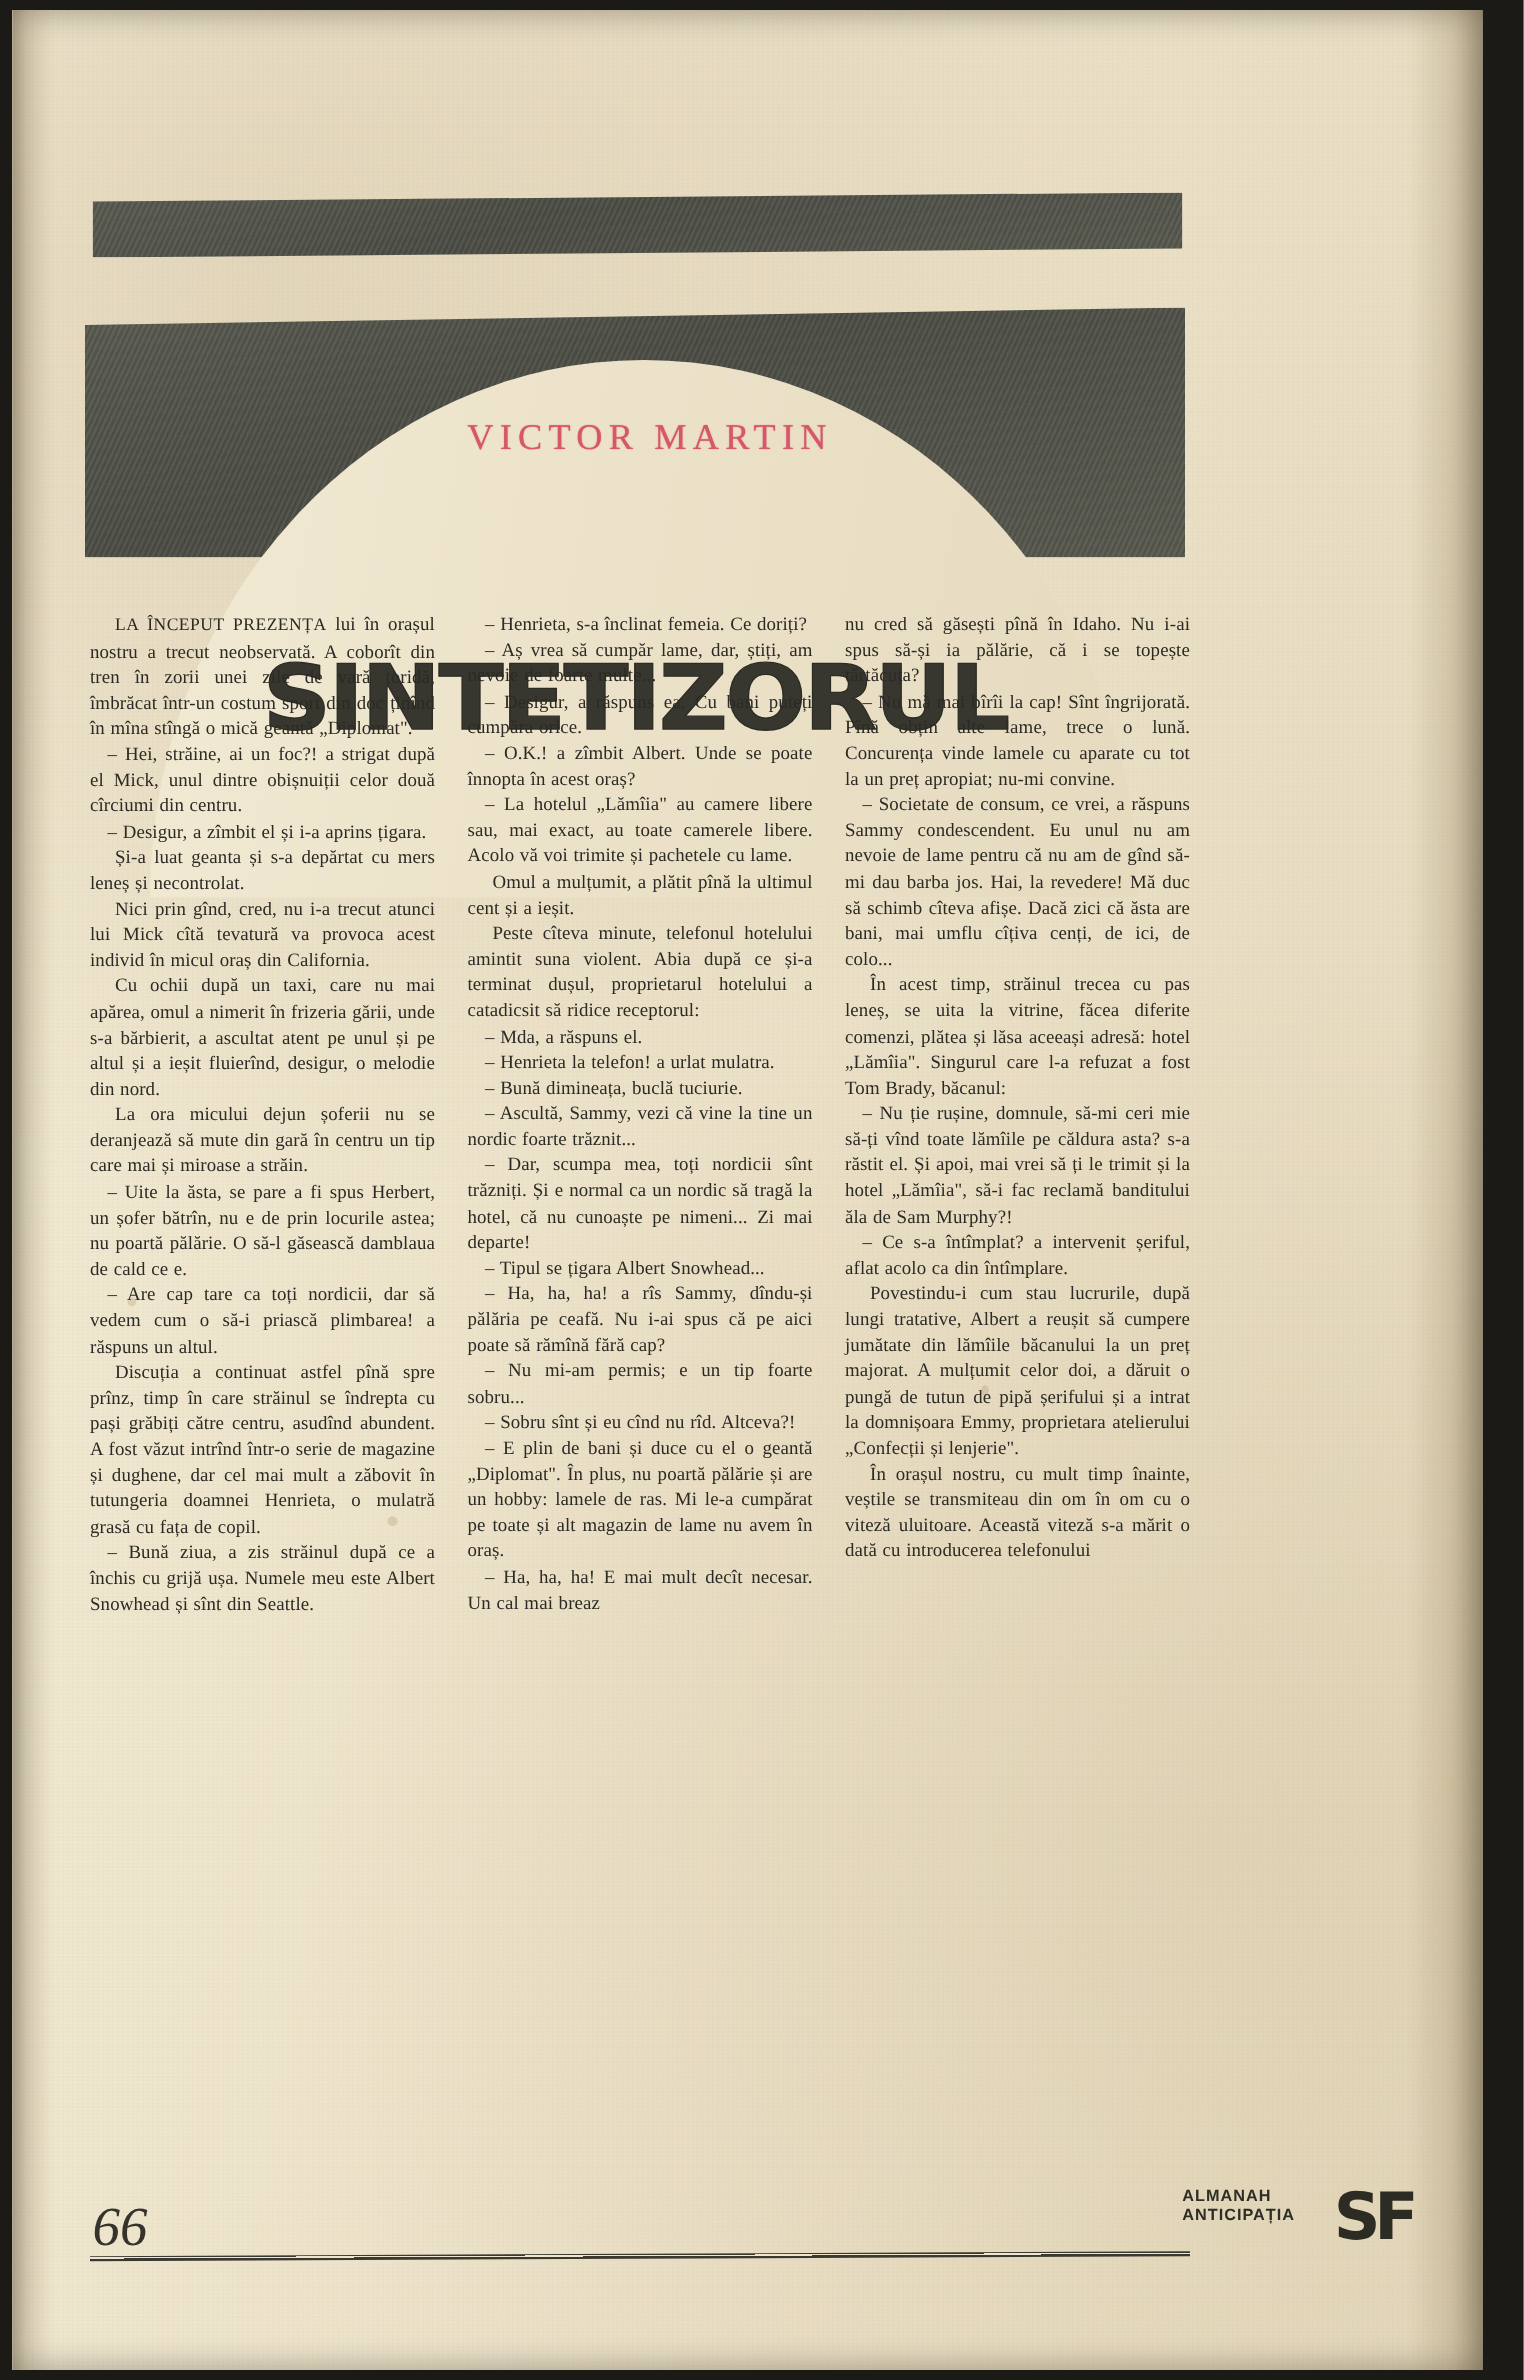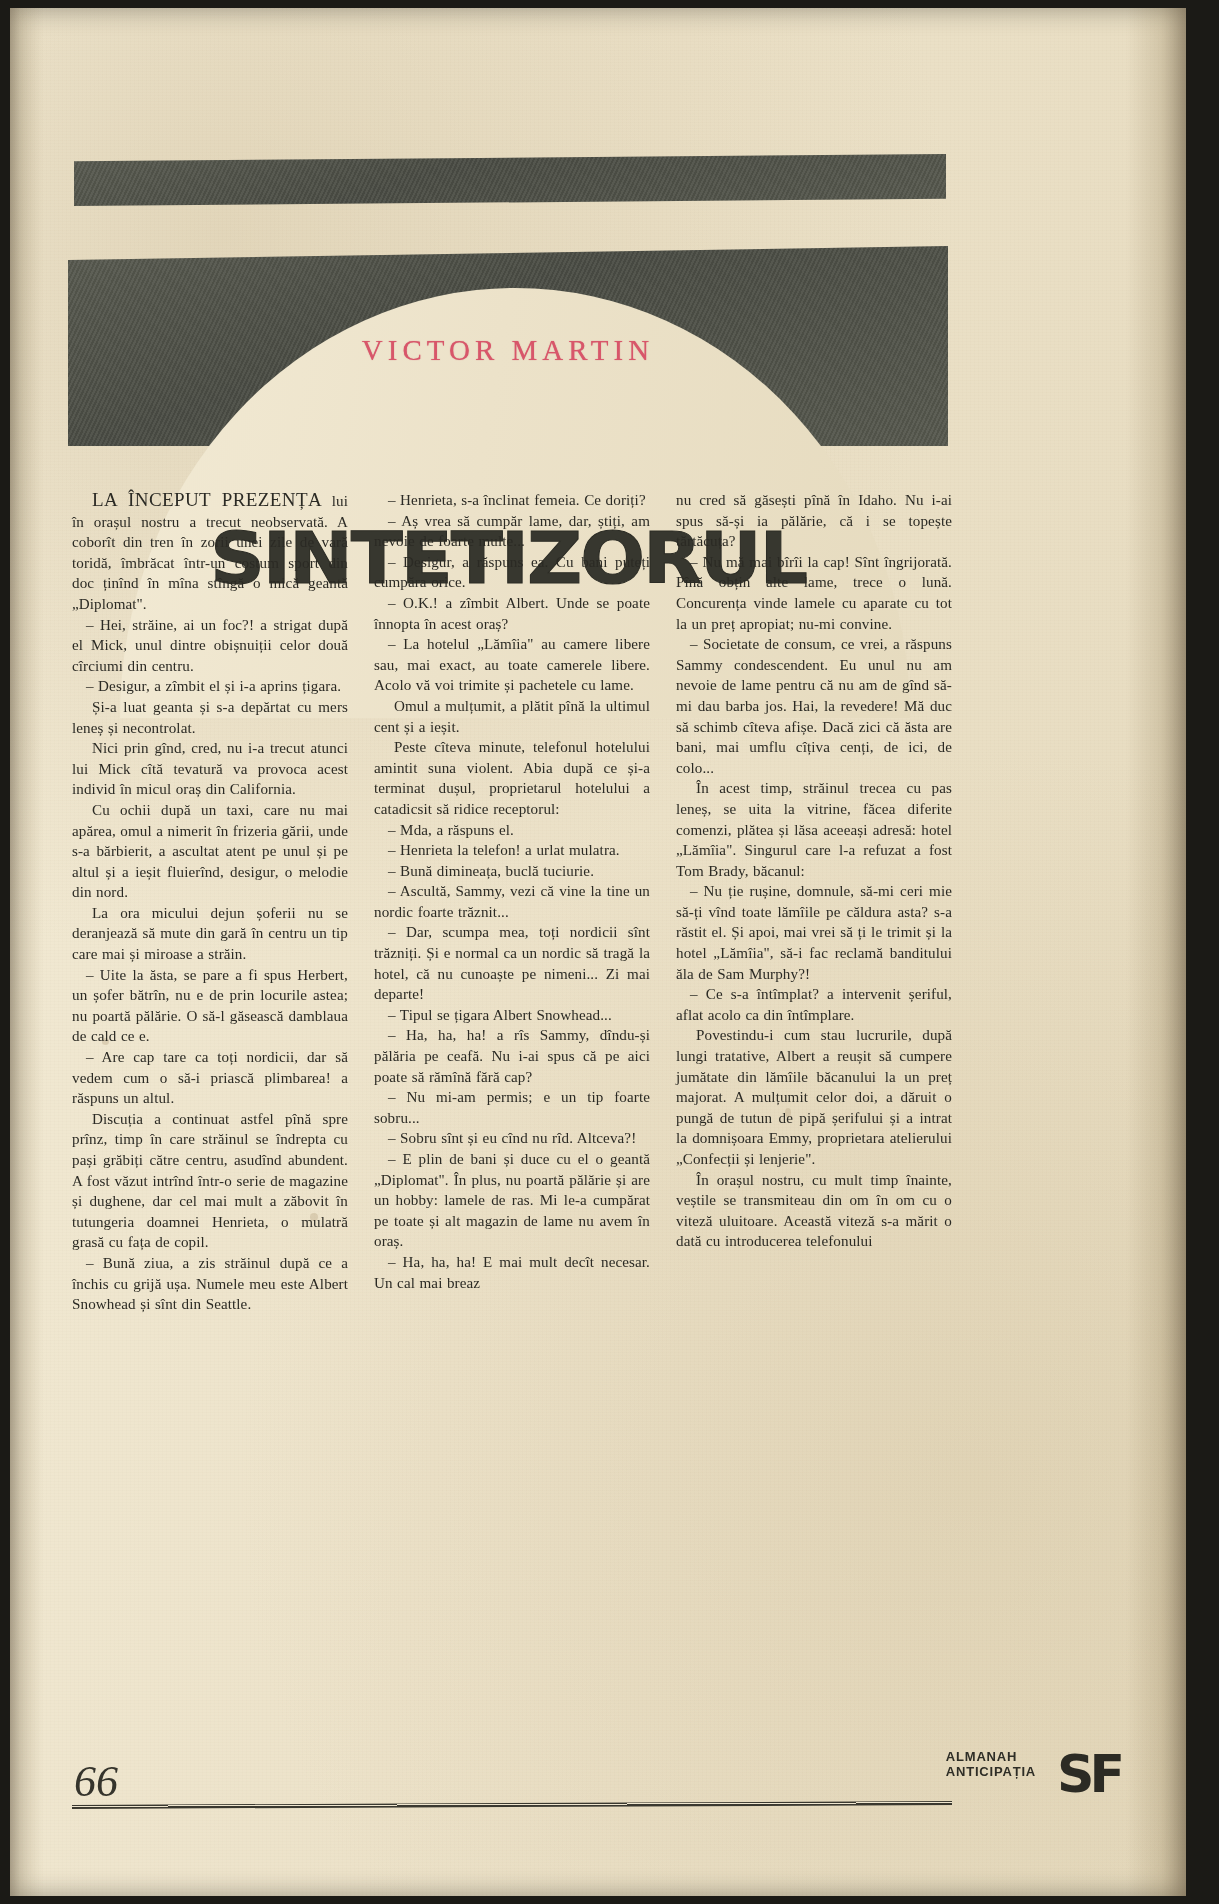"VICTOR MARTIN" #author-name { left: 0 -> 12px }
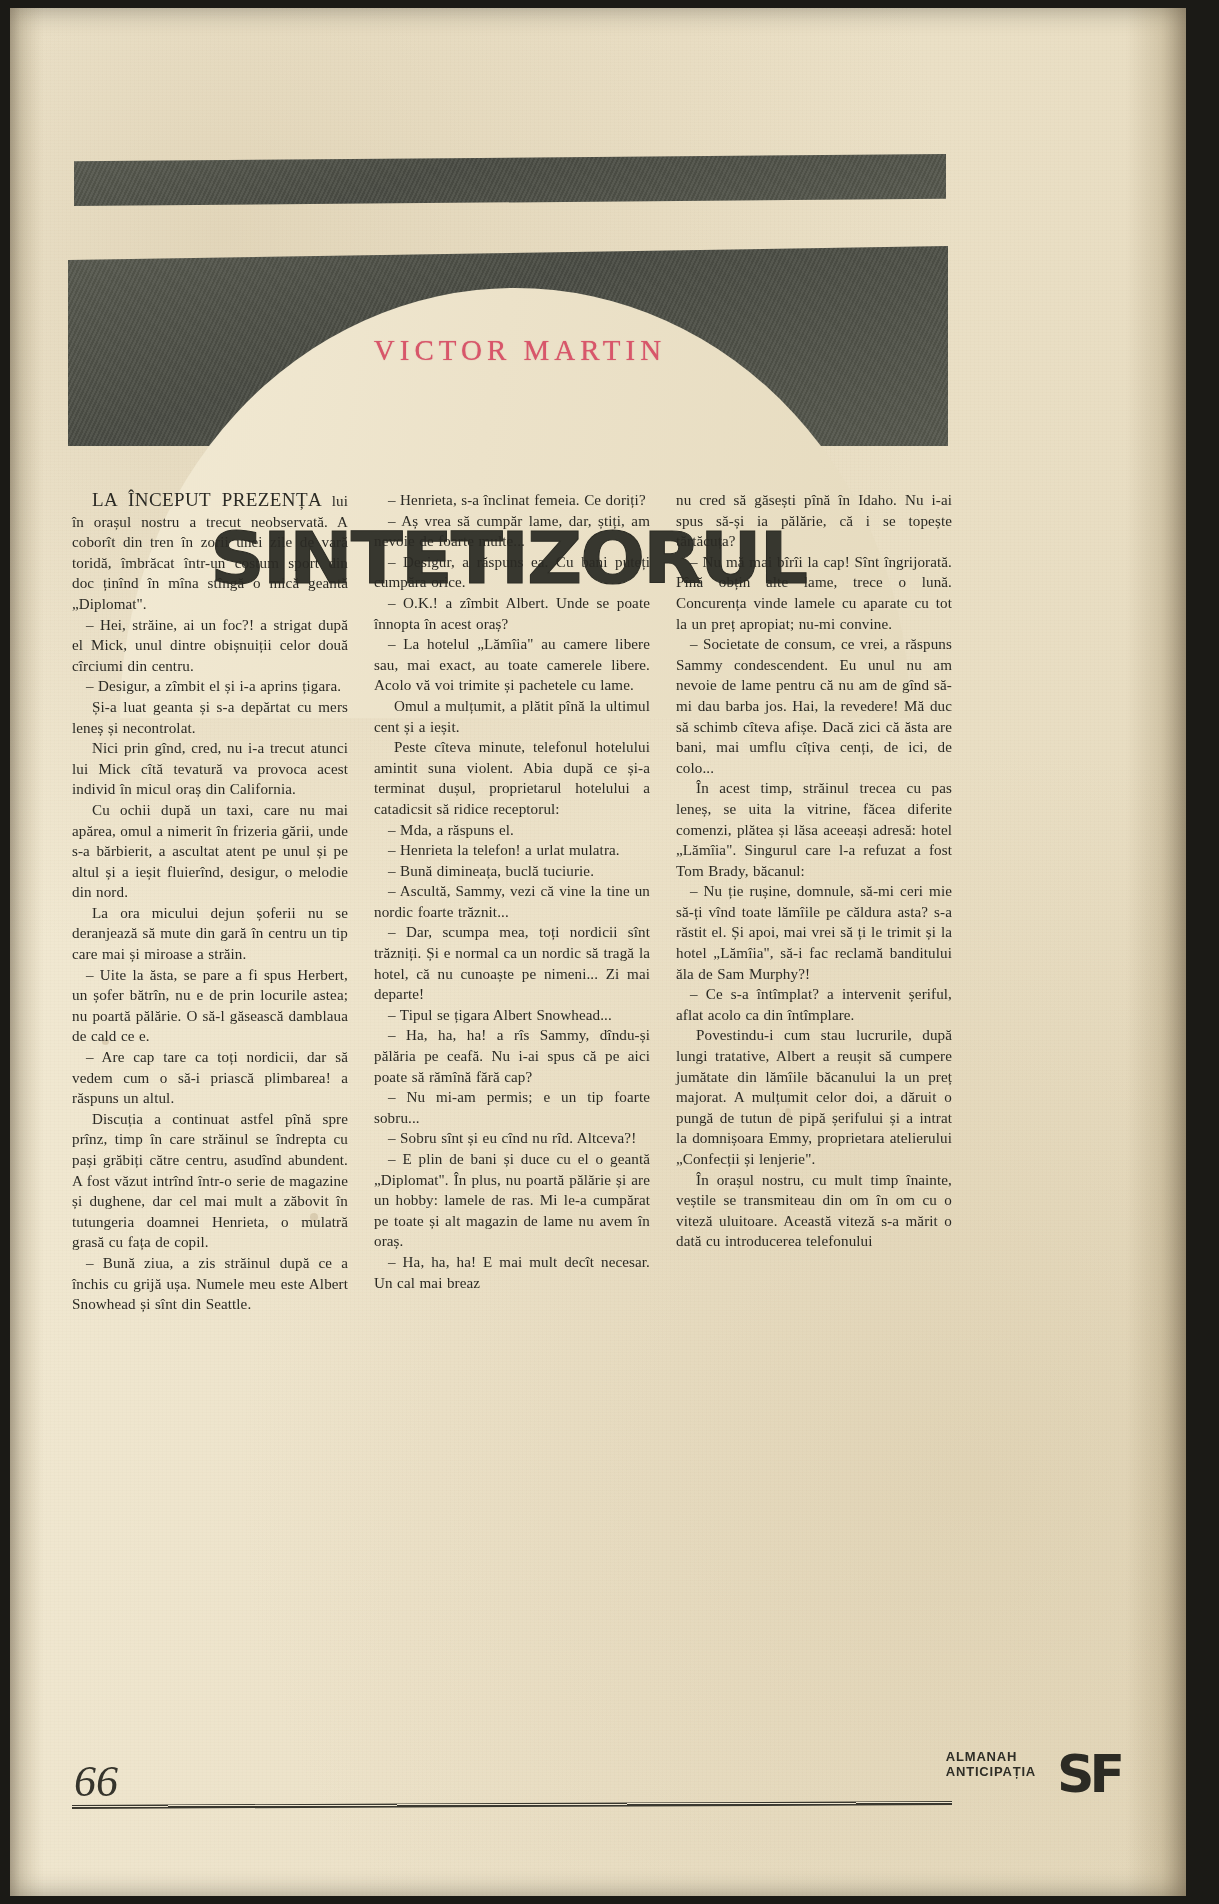"LA ÎNCEPUT PREZENȚA" .lead .caps { font-size: 19px -> 14px }
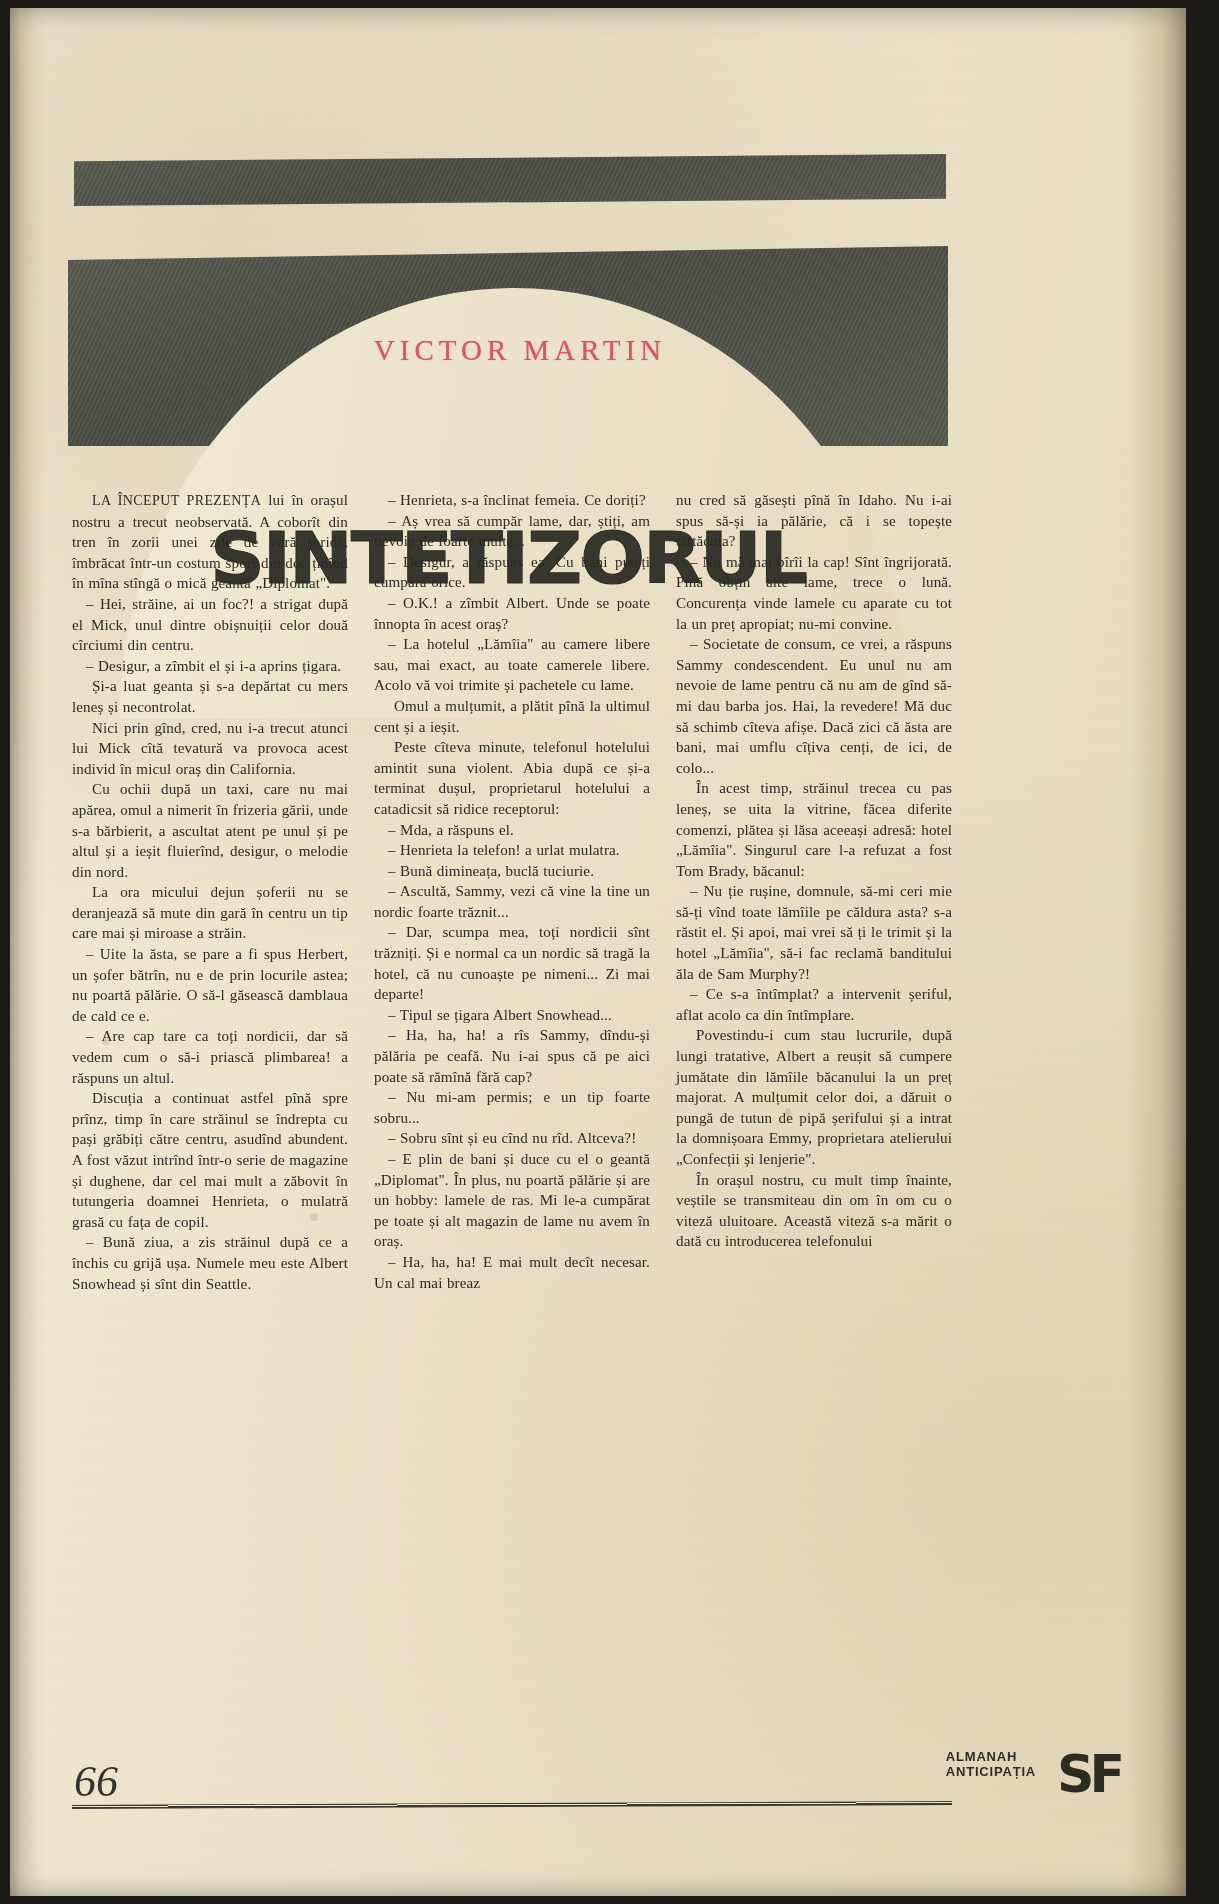"SF" #sf-logo { right: 66px -> 56px }
